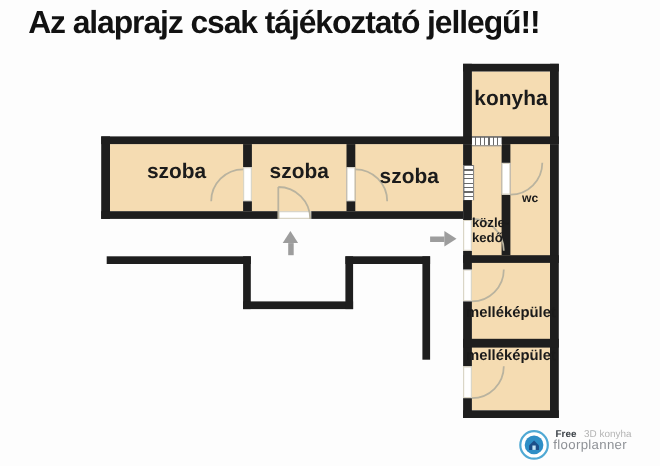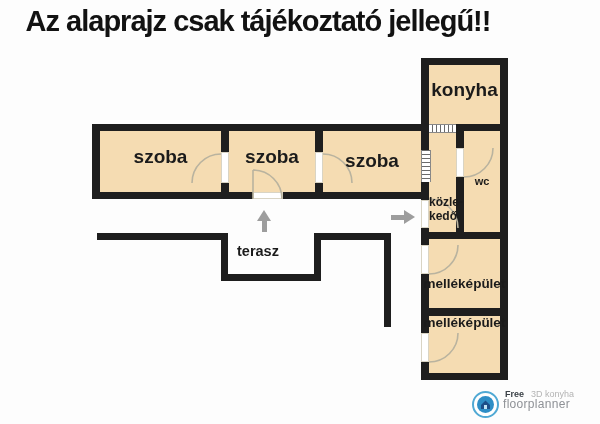"terasz" div { html: <div>terasz</div> -> none }
